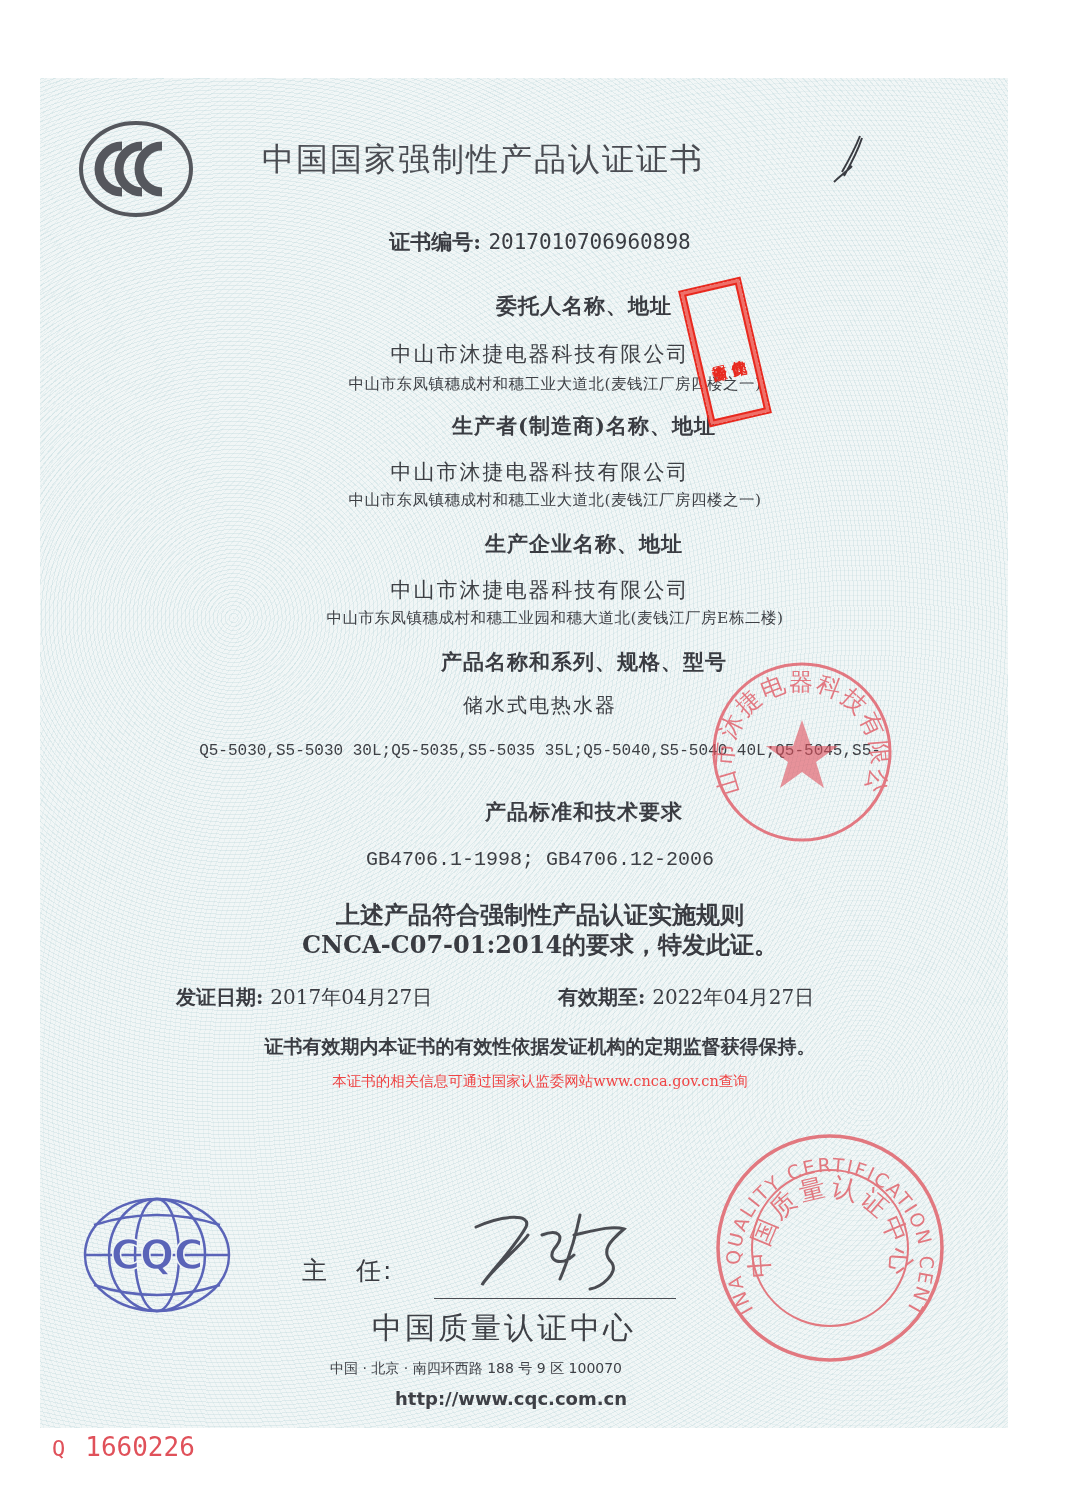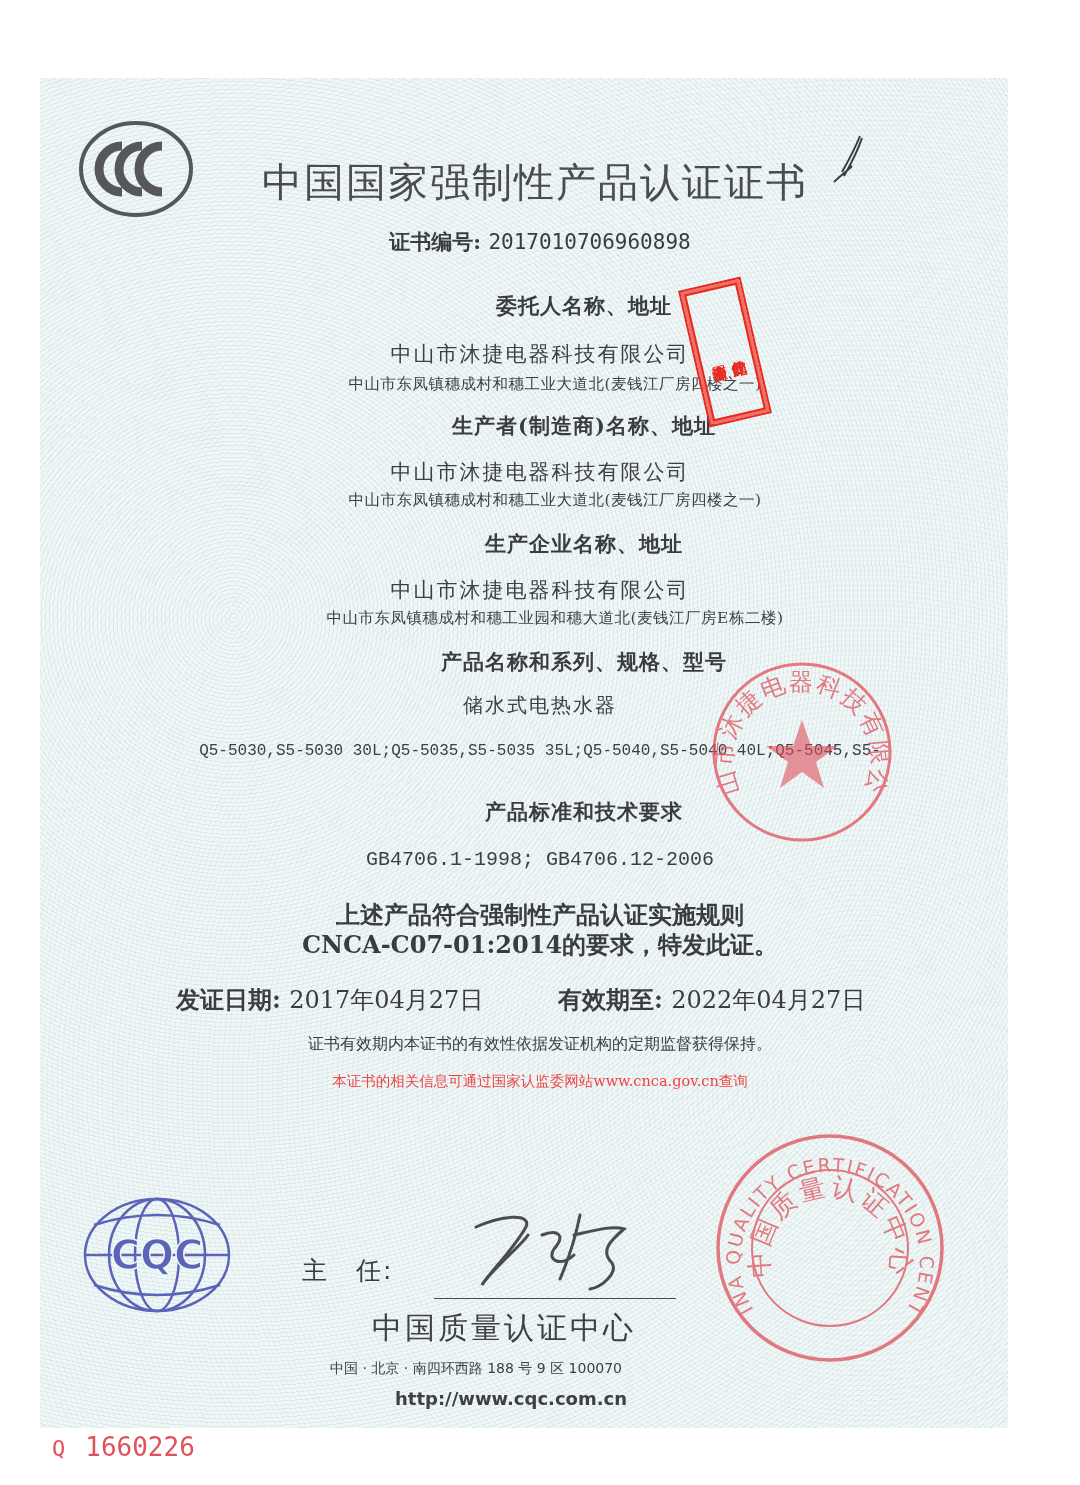"中国国家强制性产品认证证书" .title { font-size: 40px -> 32px; top: 155px -> 138px }
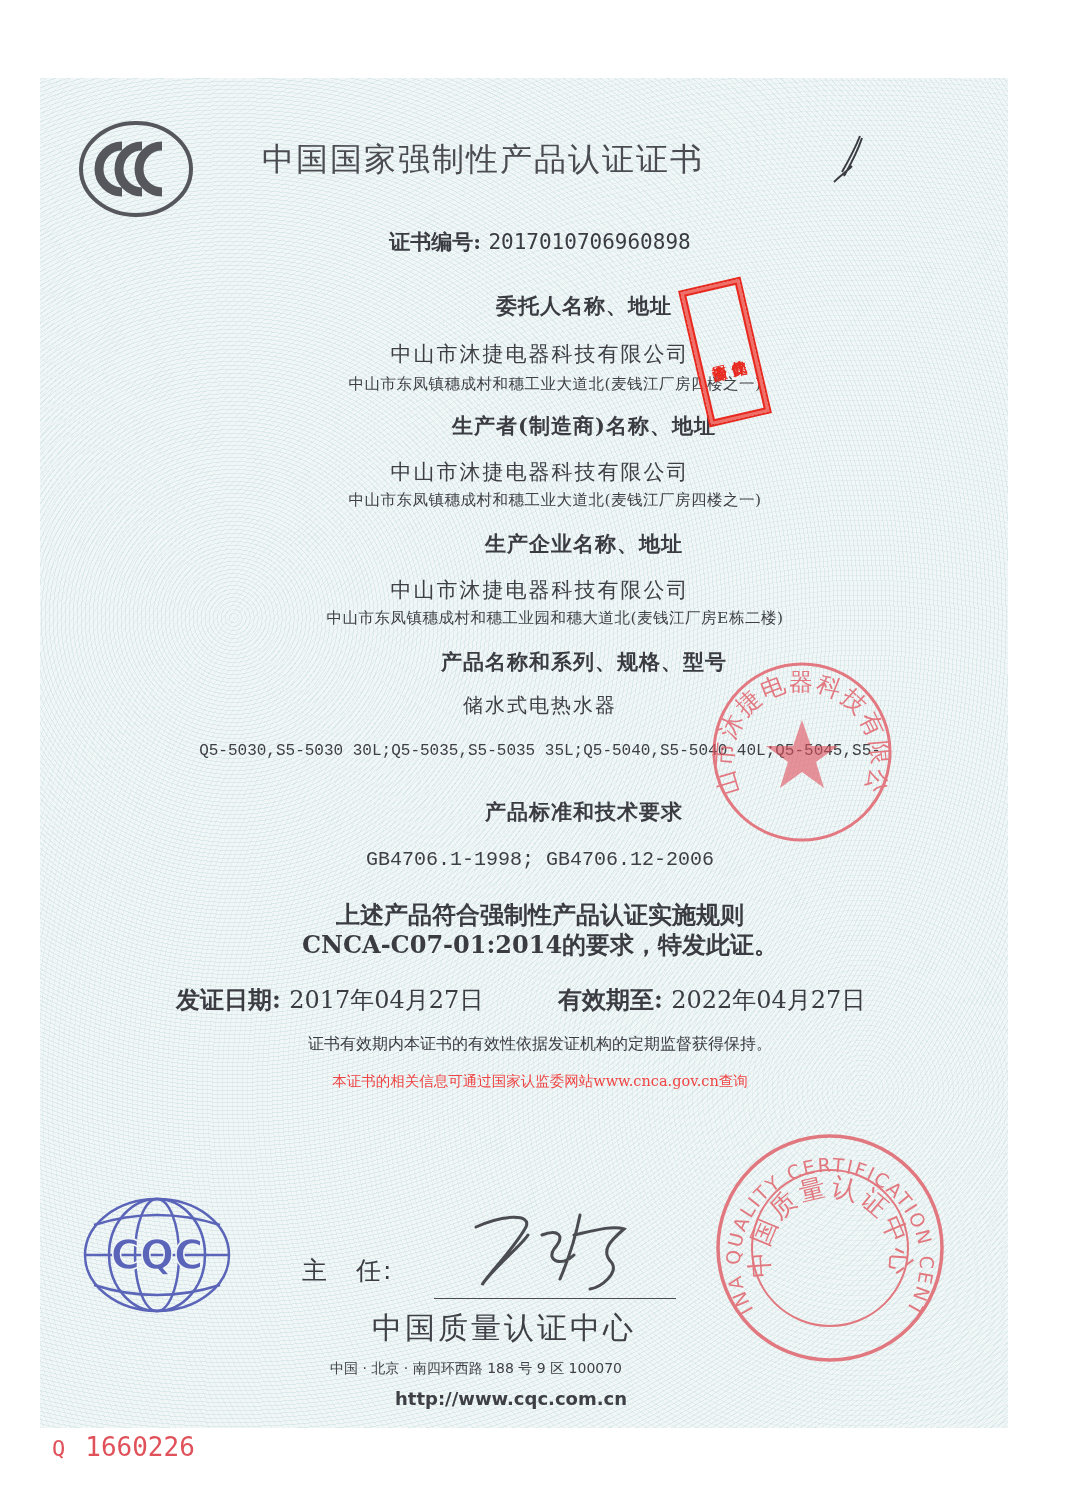"发证日期: 2017年04月27日" .date-row { font-size: 24px -> 20px }
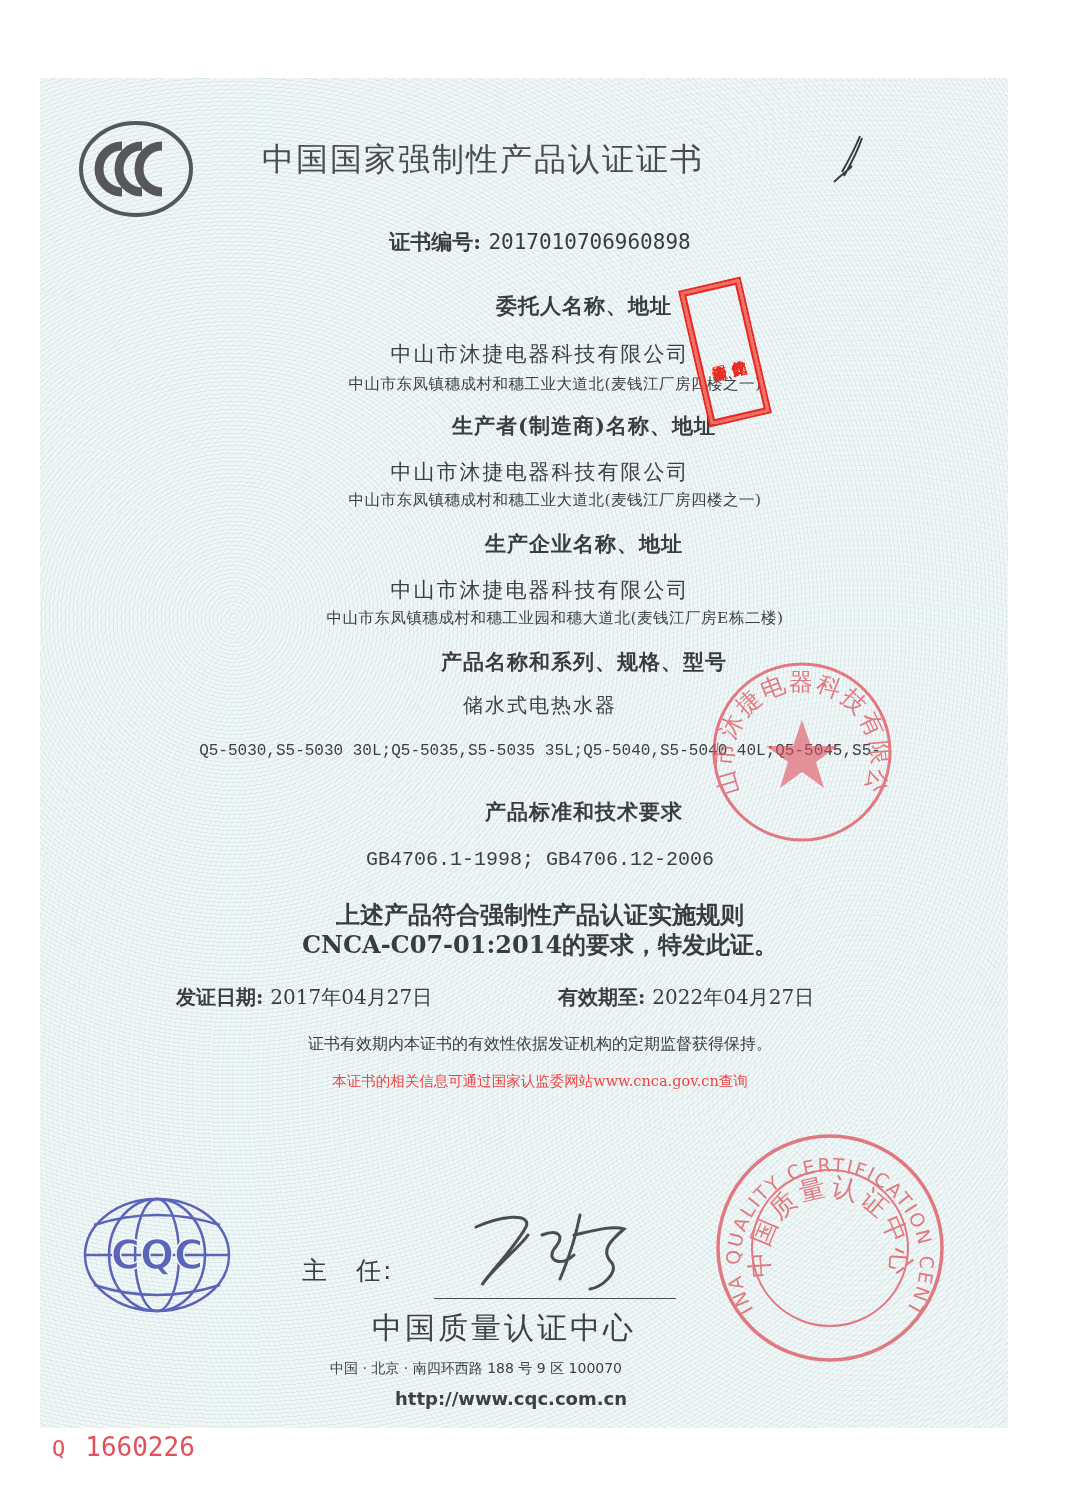"证书有效期内本证书的有效性依据发证机构的定期监督获得保持。" .validity { font-size: 16px -> 19px; font-weight: normal -> bold }
